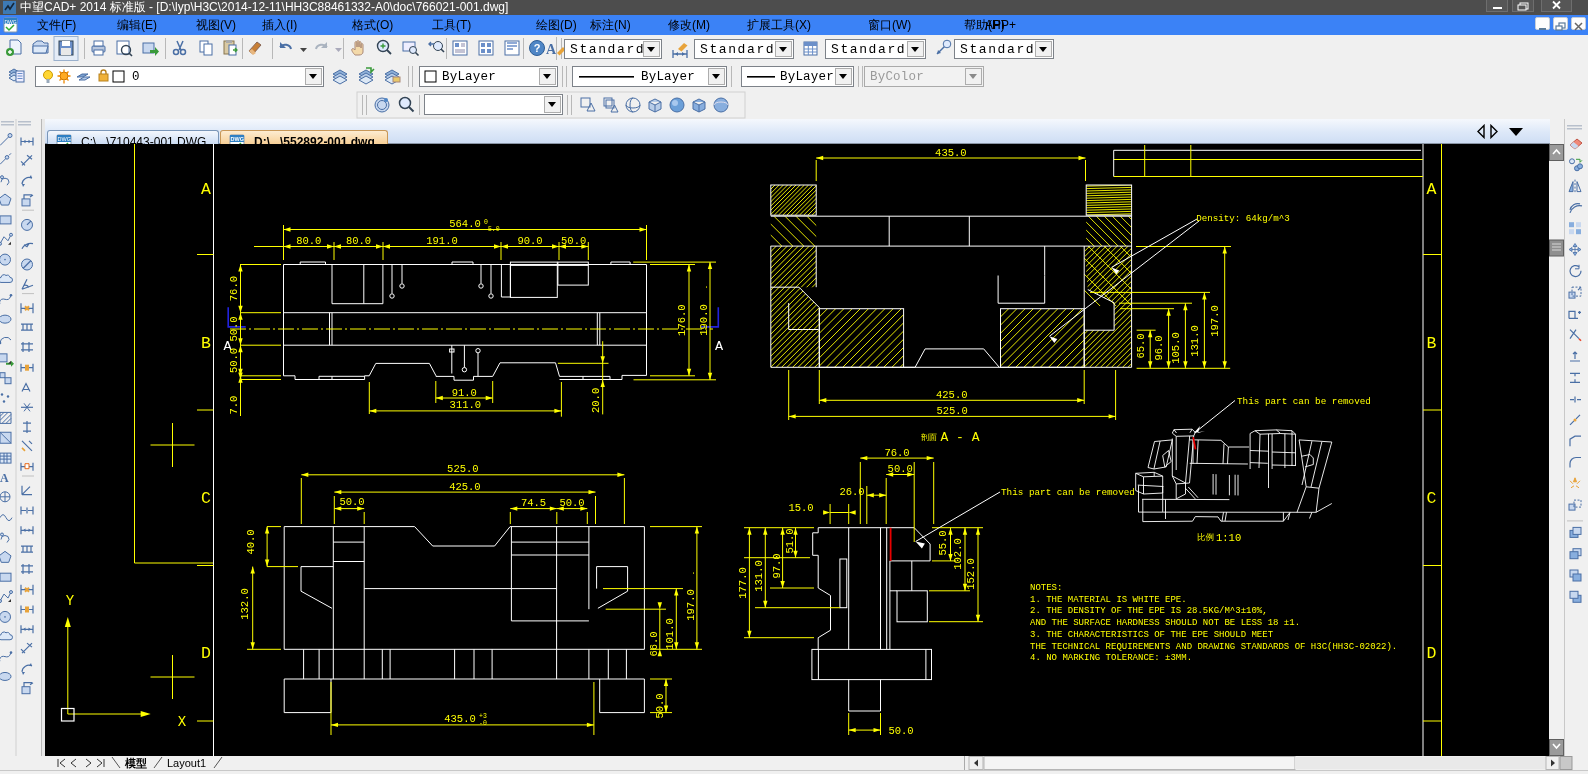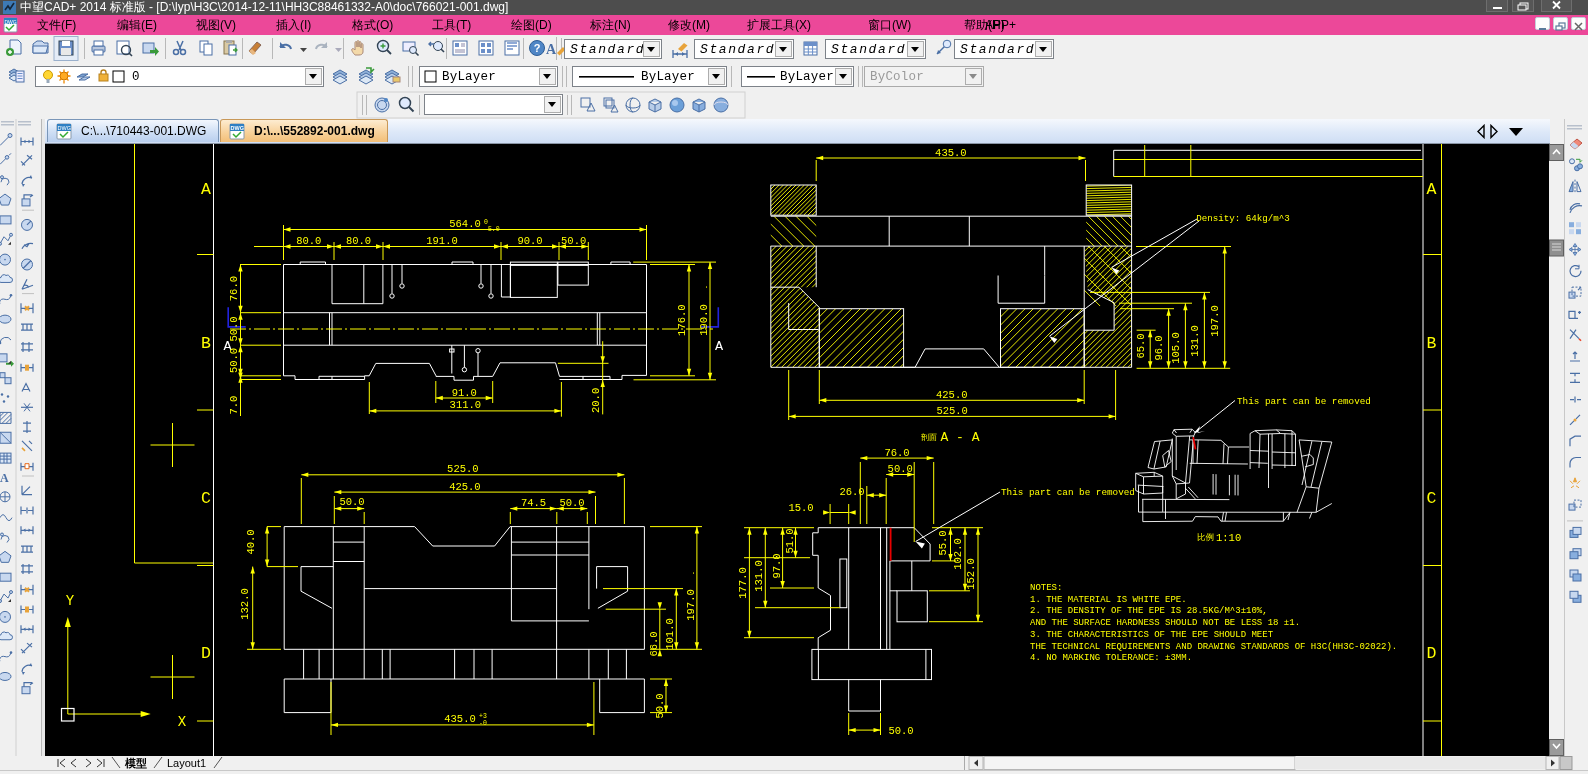"文件(F)" #menubar { background: #ec4899 -> #3b82f6 }
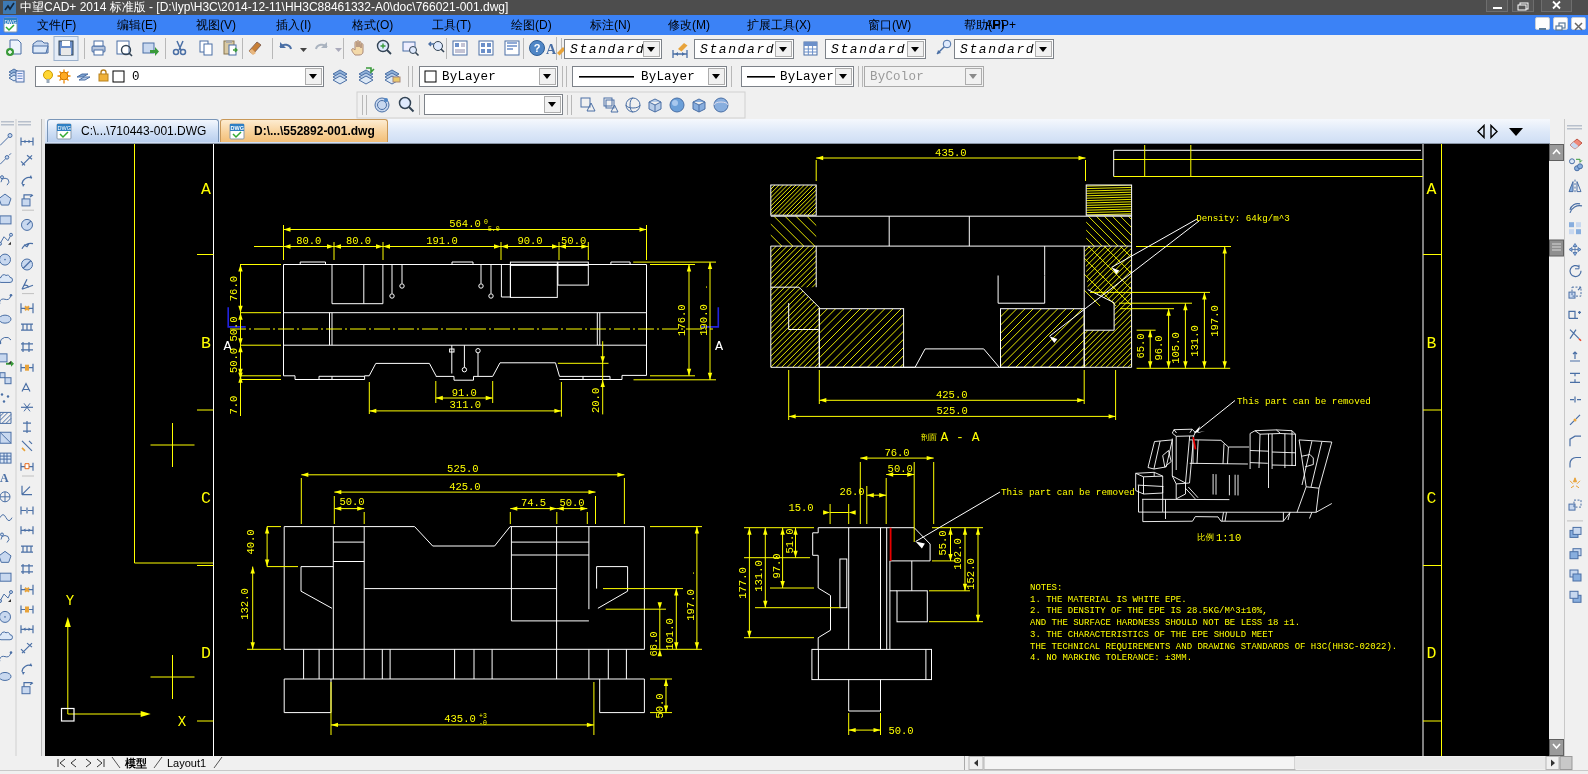"插入(I)" span.mi { left: 276px -> 262px }
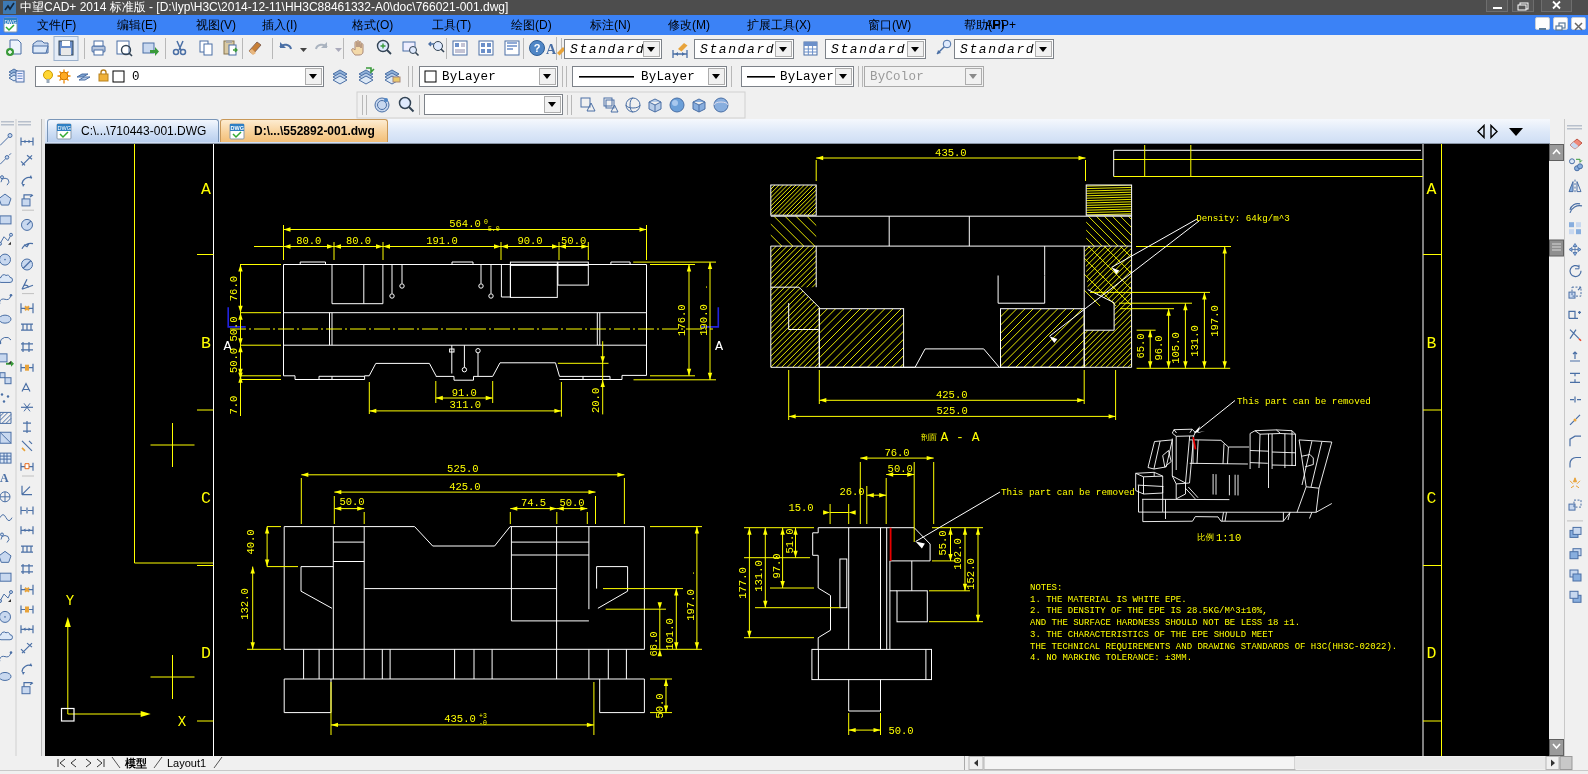"绘图(D)" span.mi { left: 511px -> 536px }
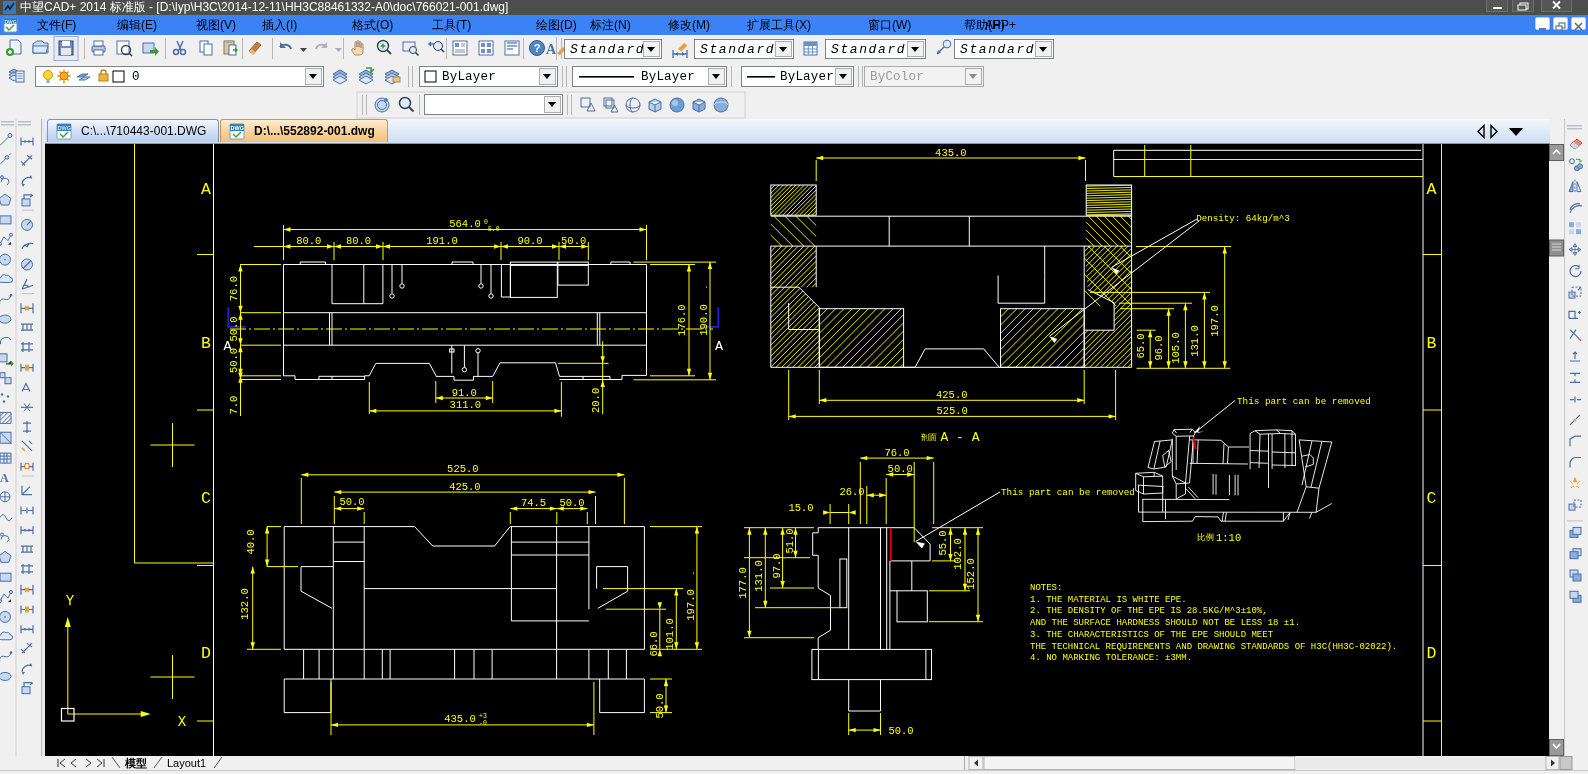"Standard" .cts { font-style: italic -> none }
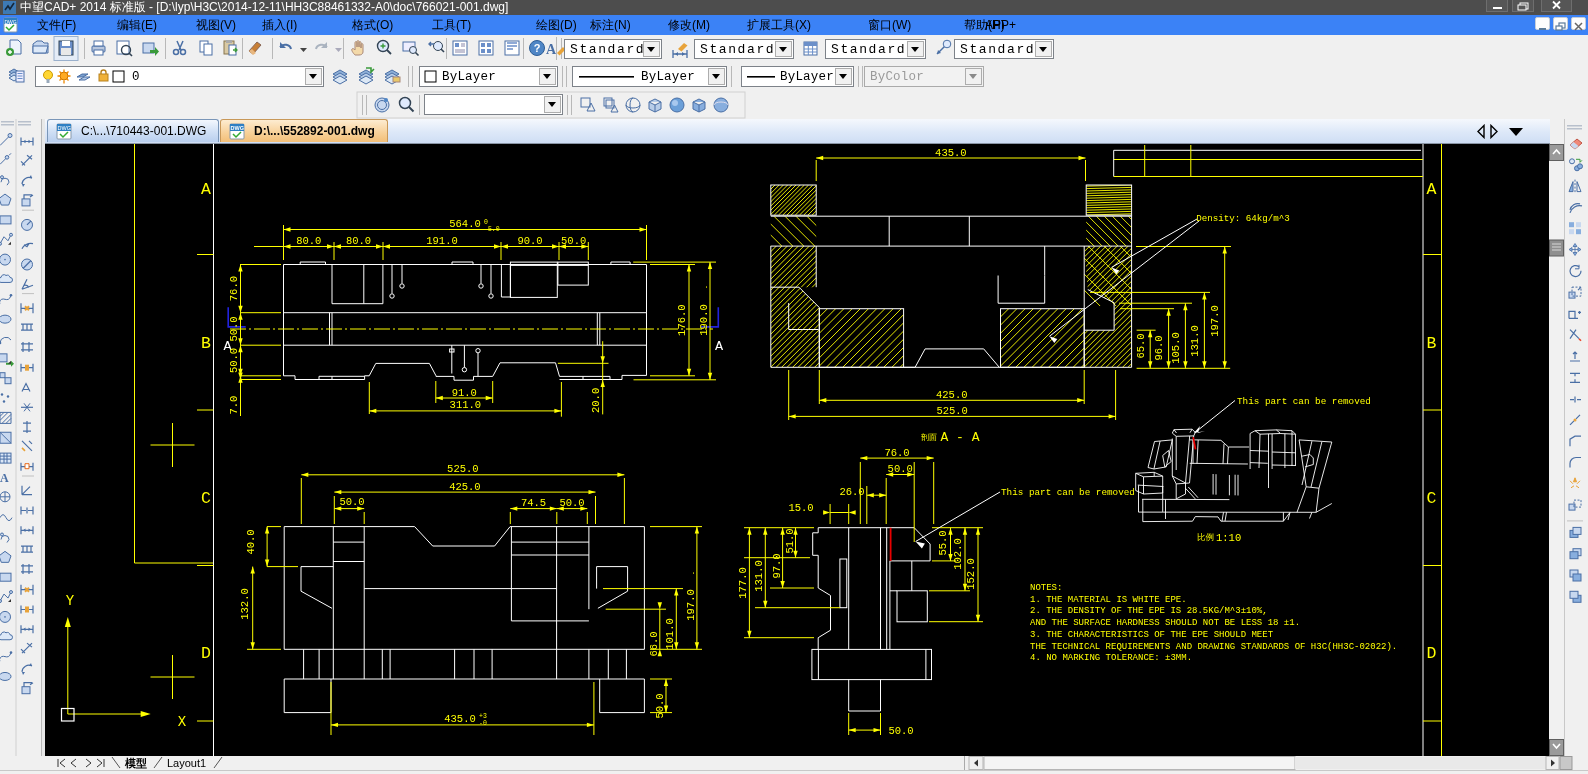"C:\...\710443-001.DWG" .dtab { top: 0 -> 11px }
